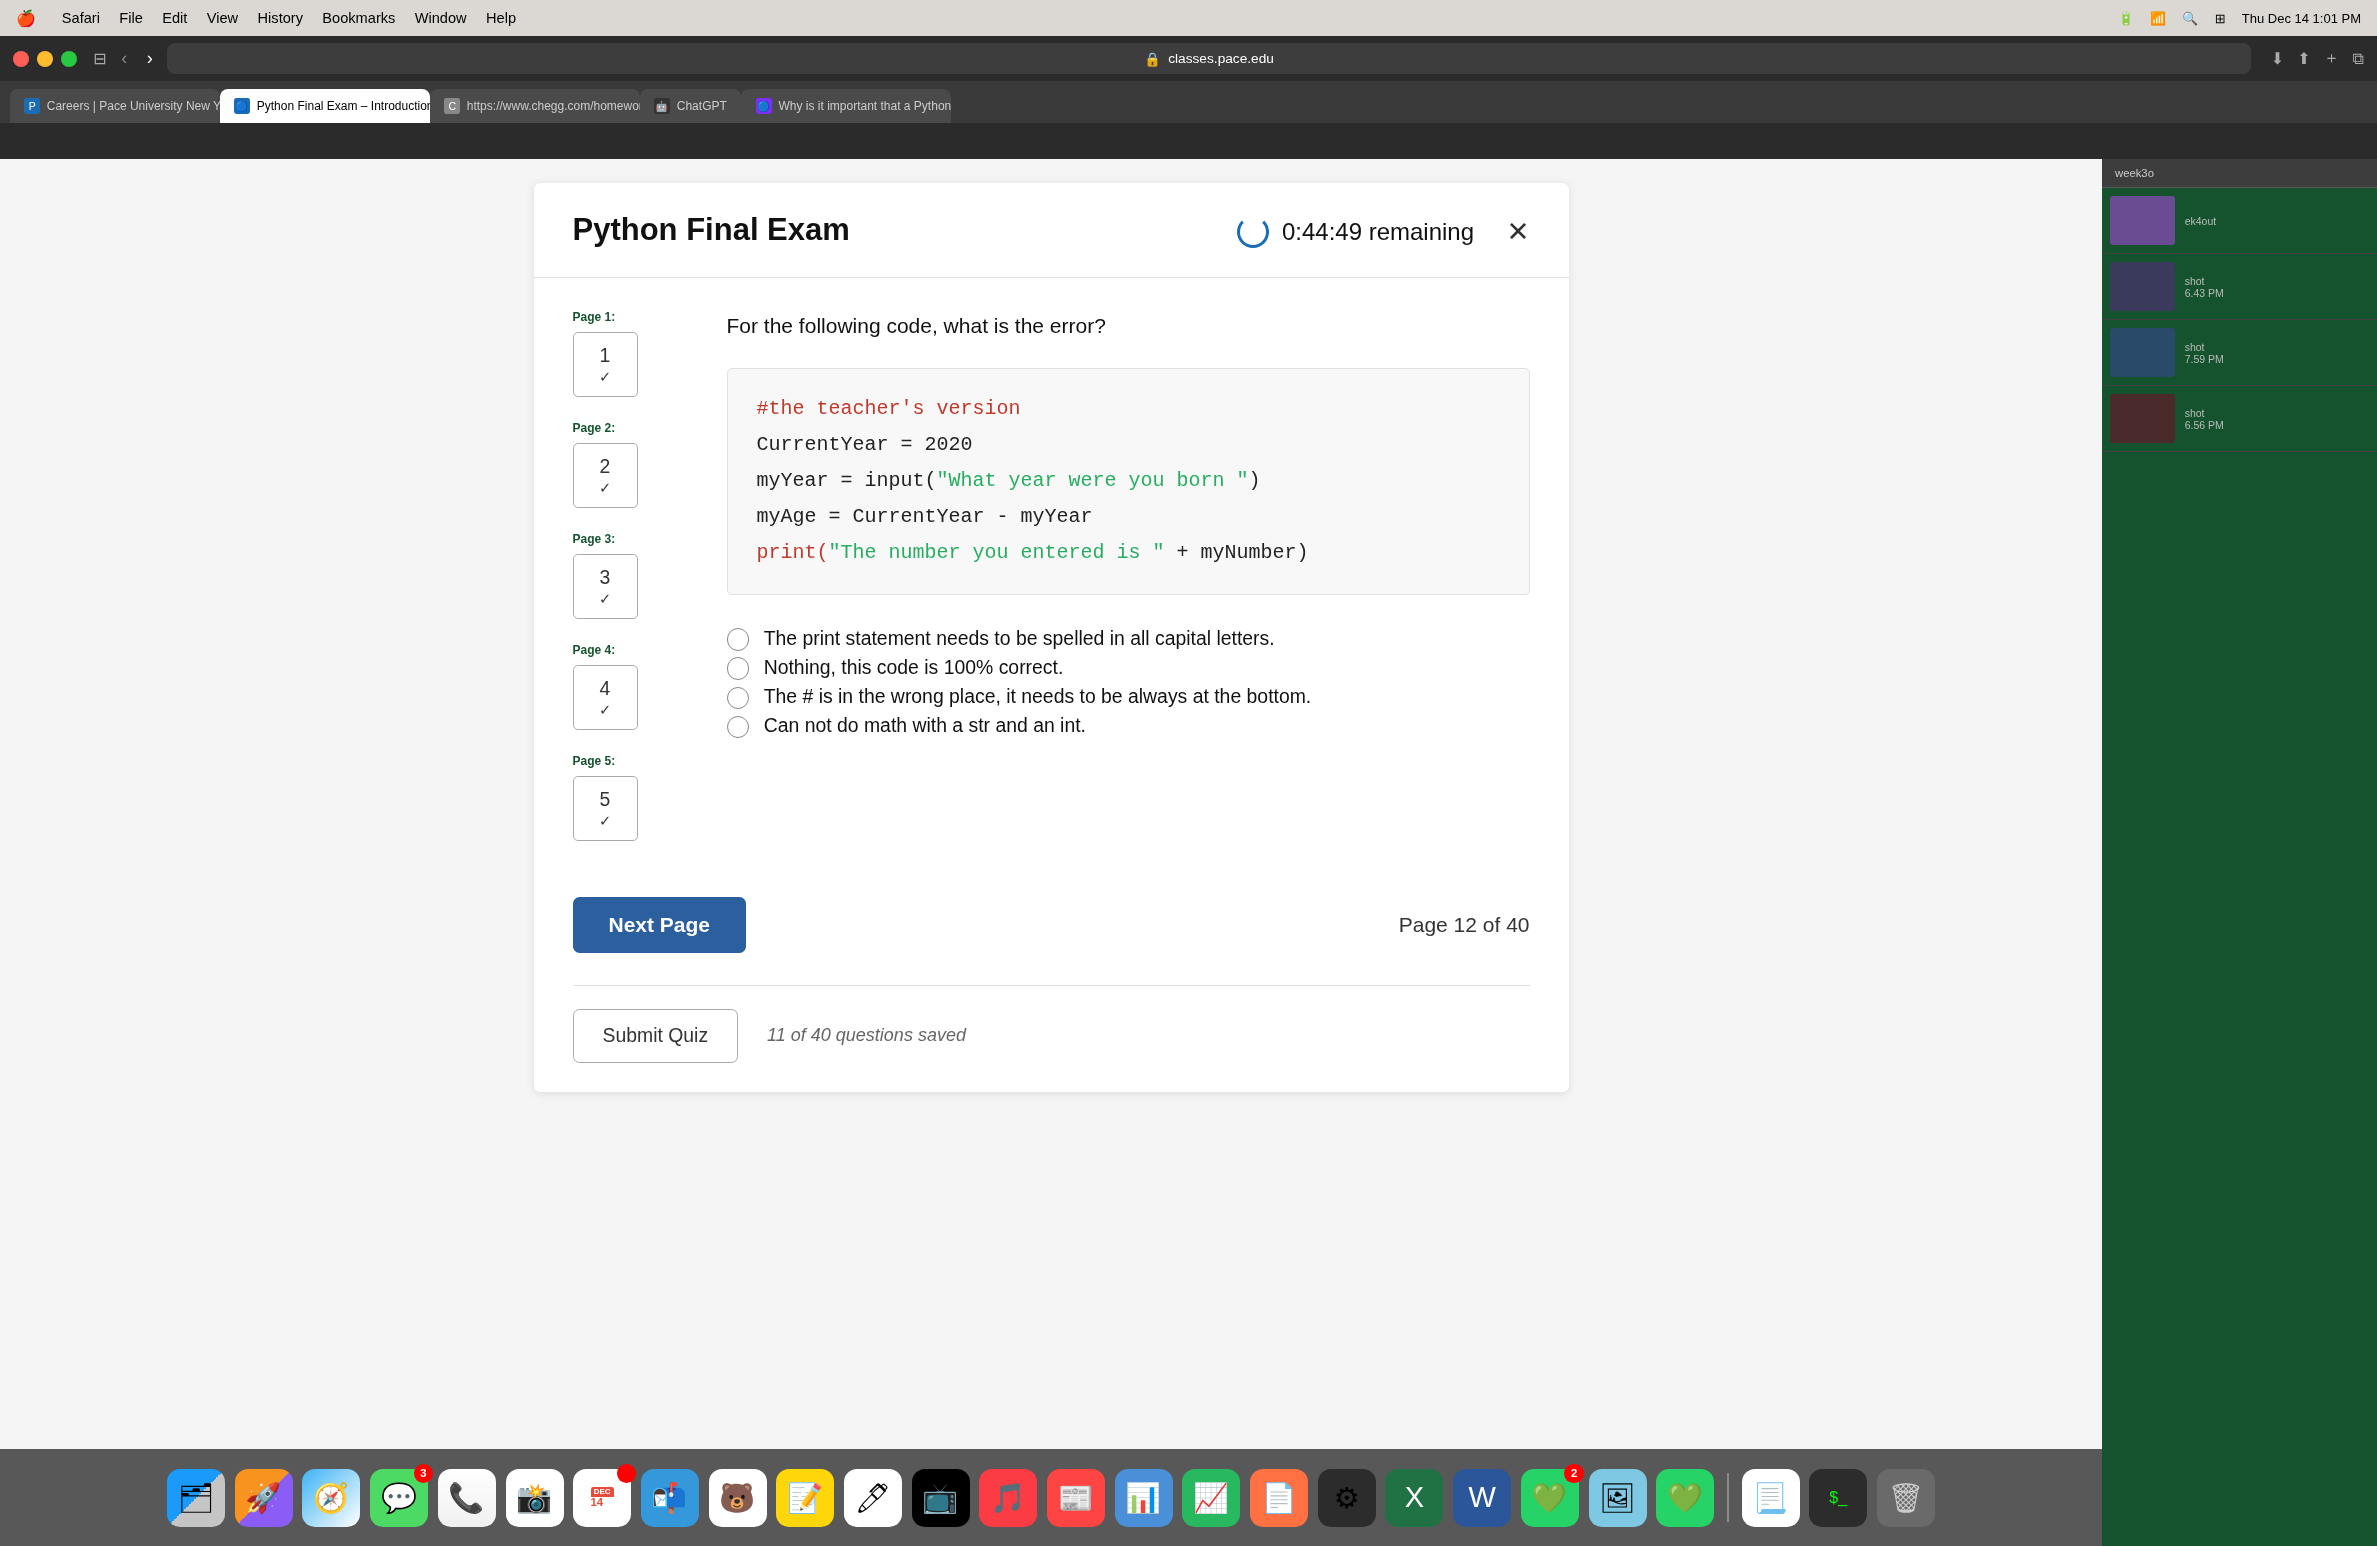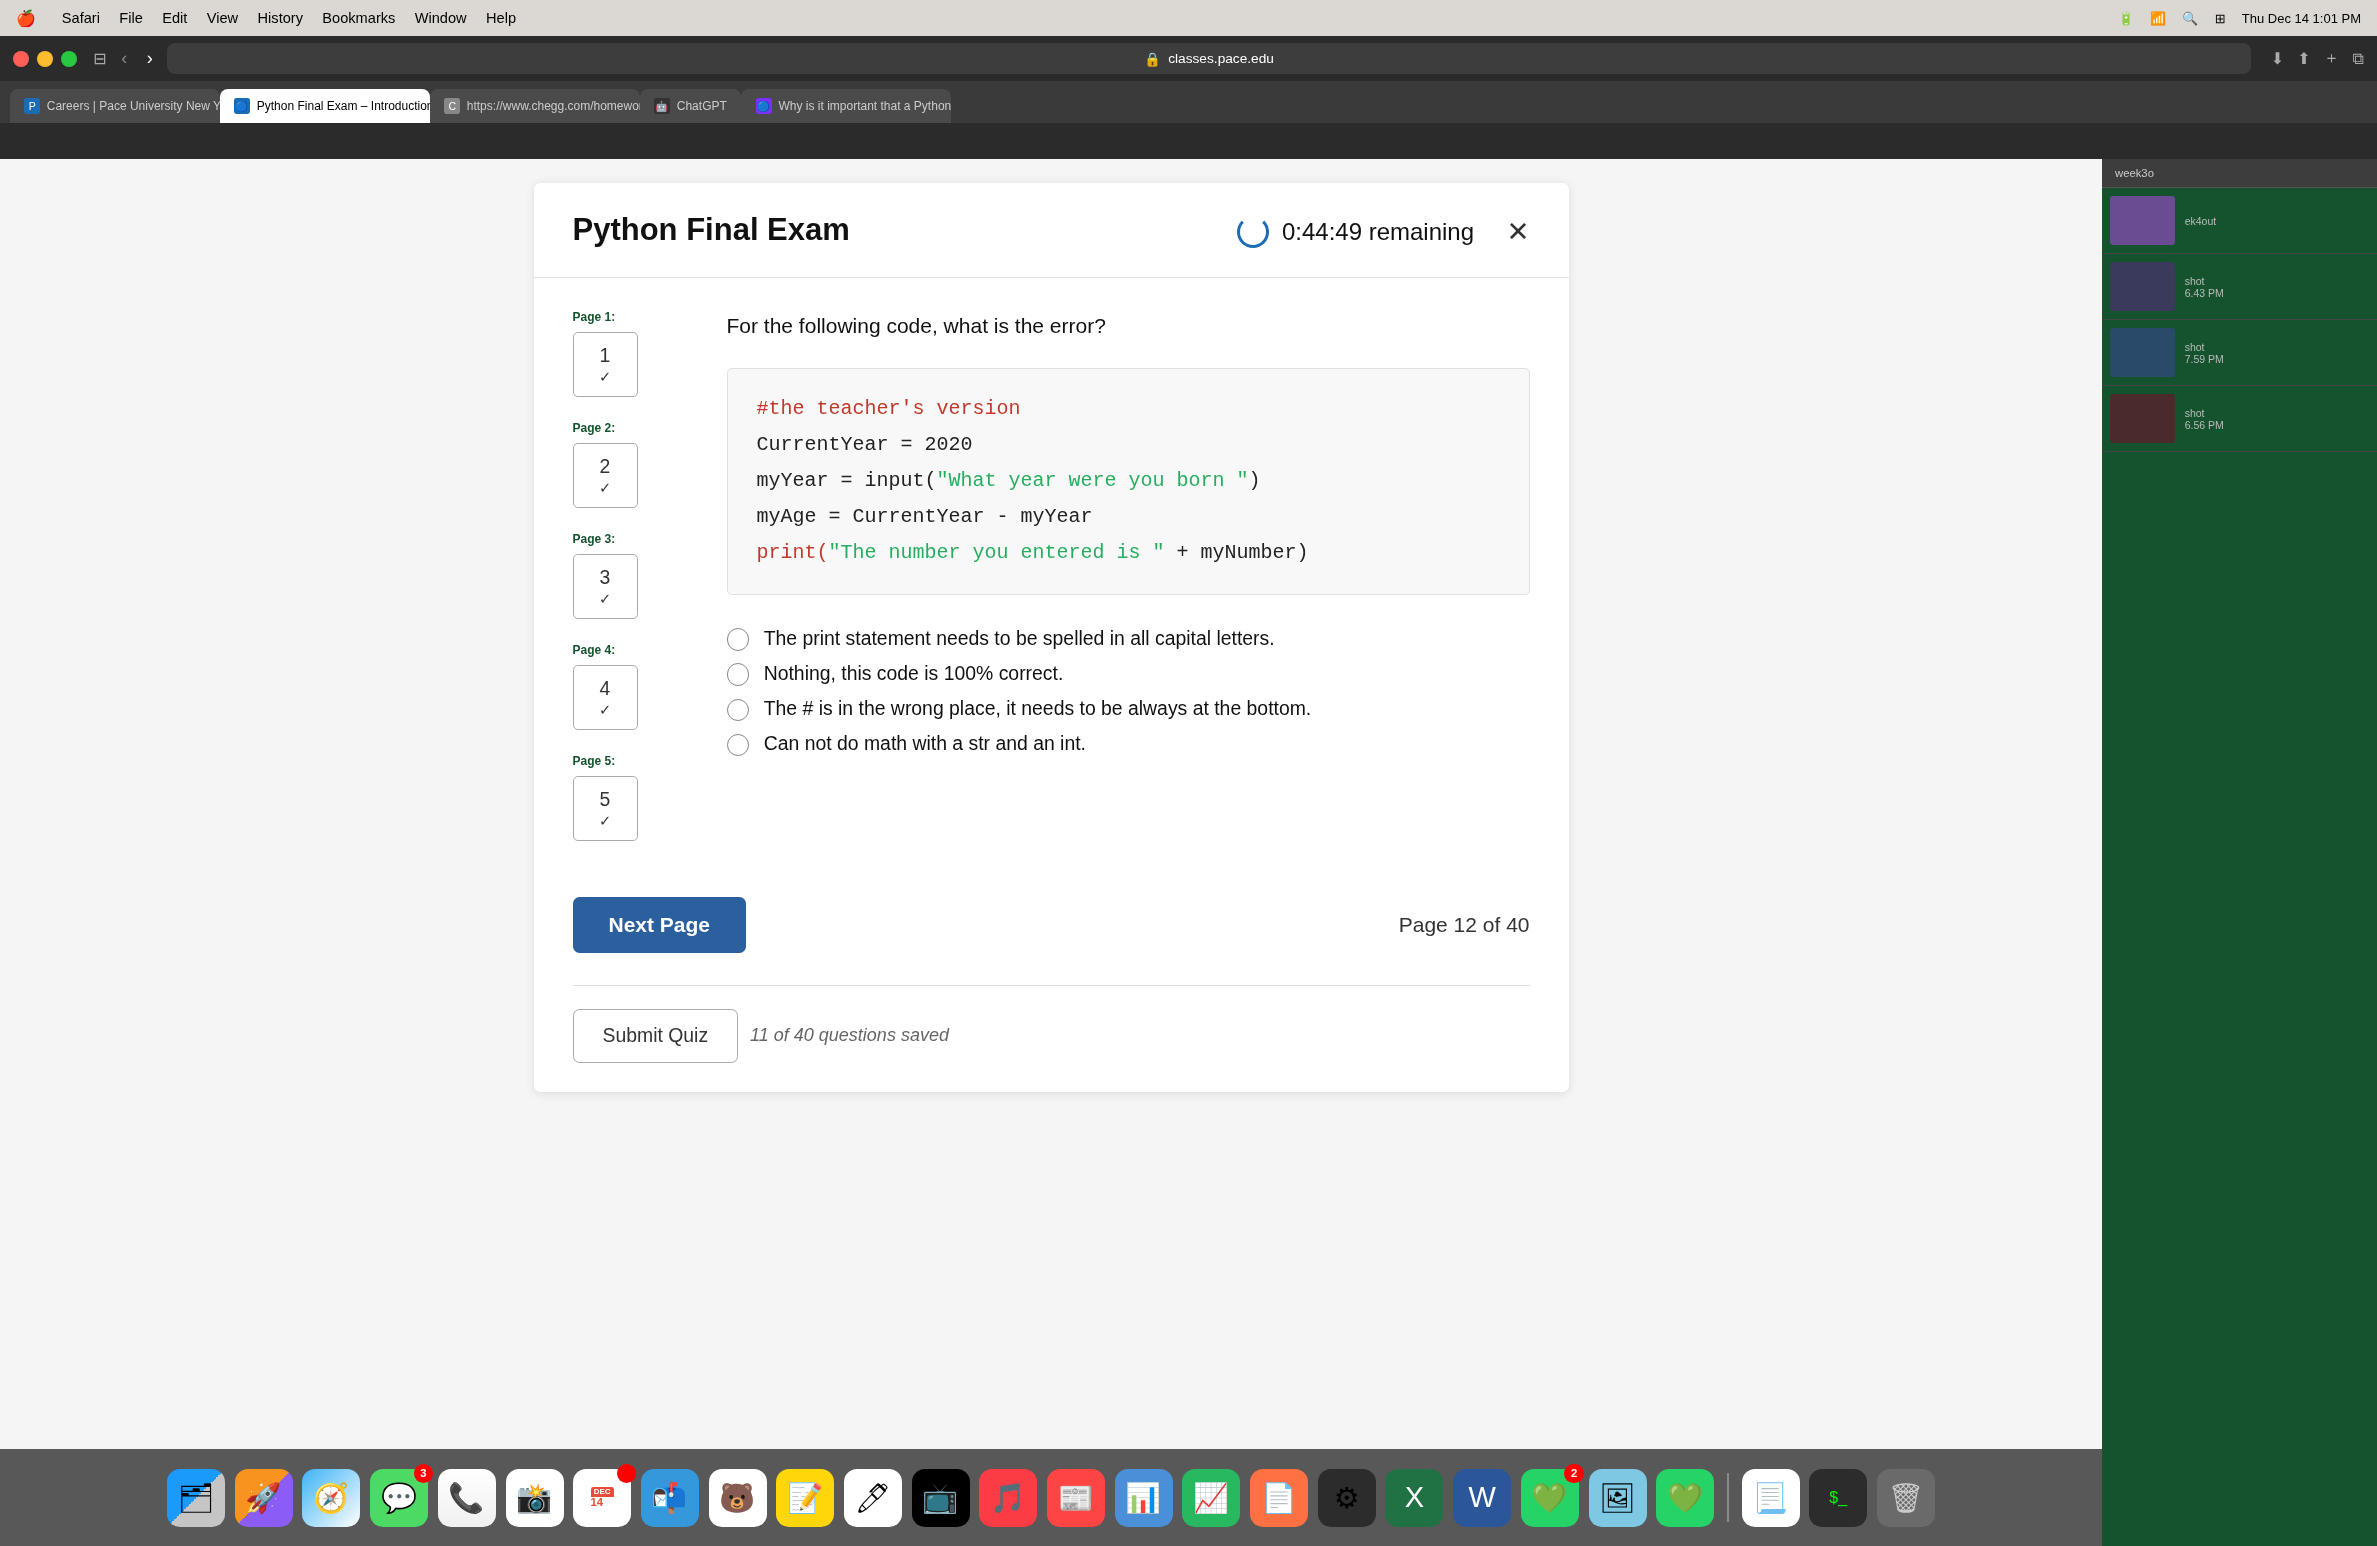"The print statement needs to" .options-list { gap: 11px -> 5px }
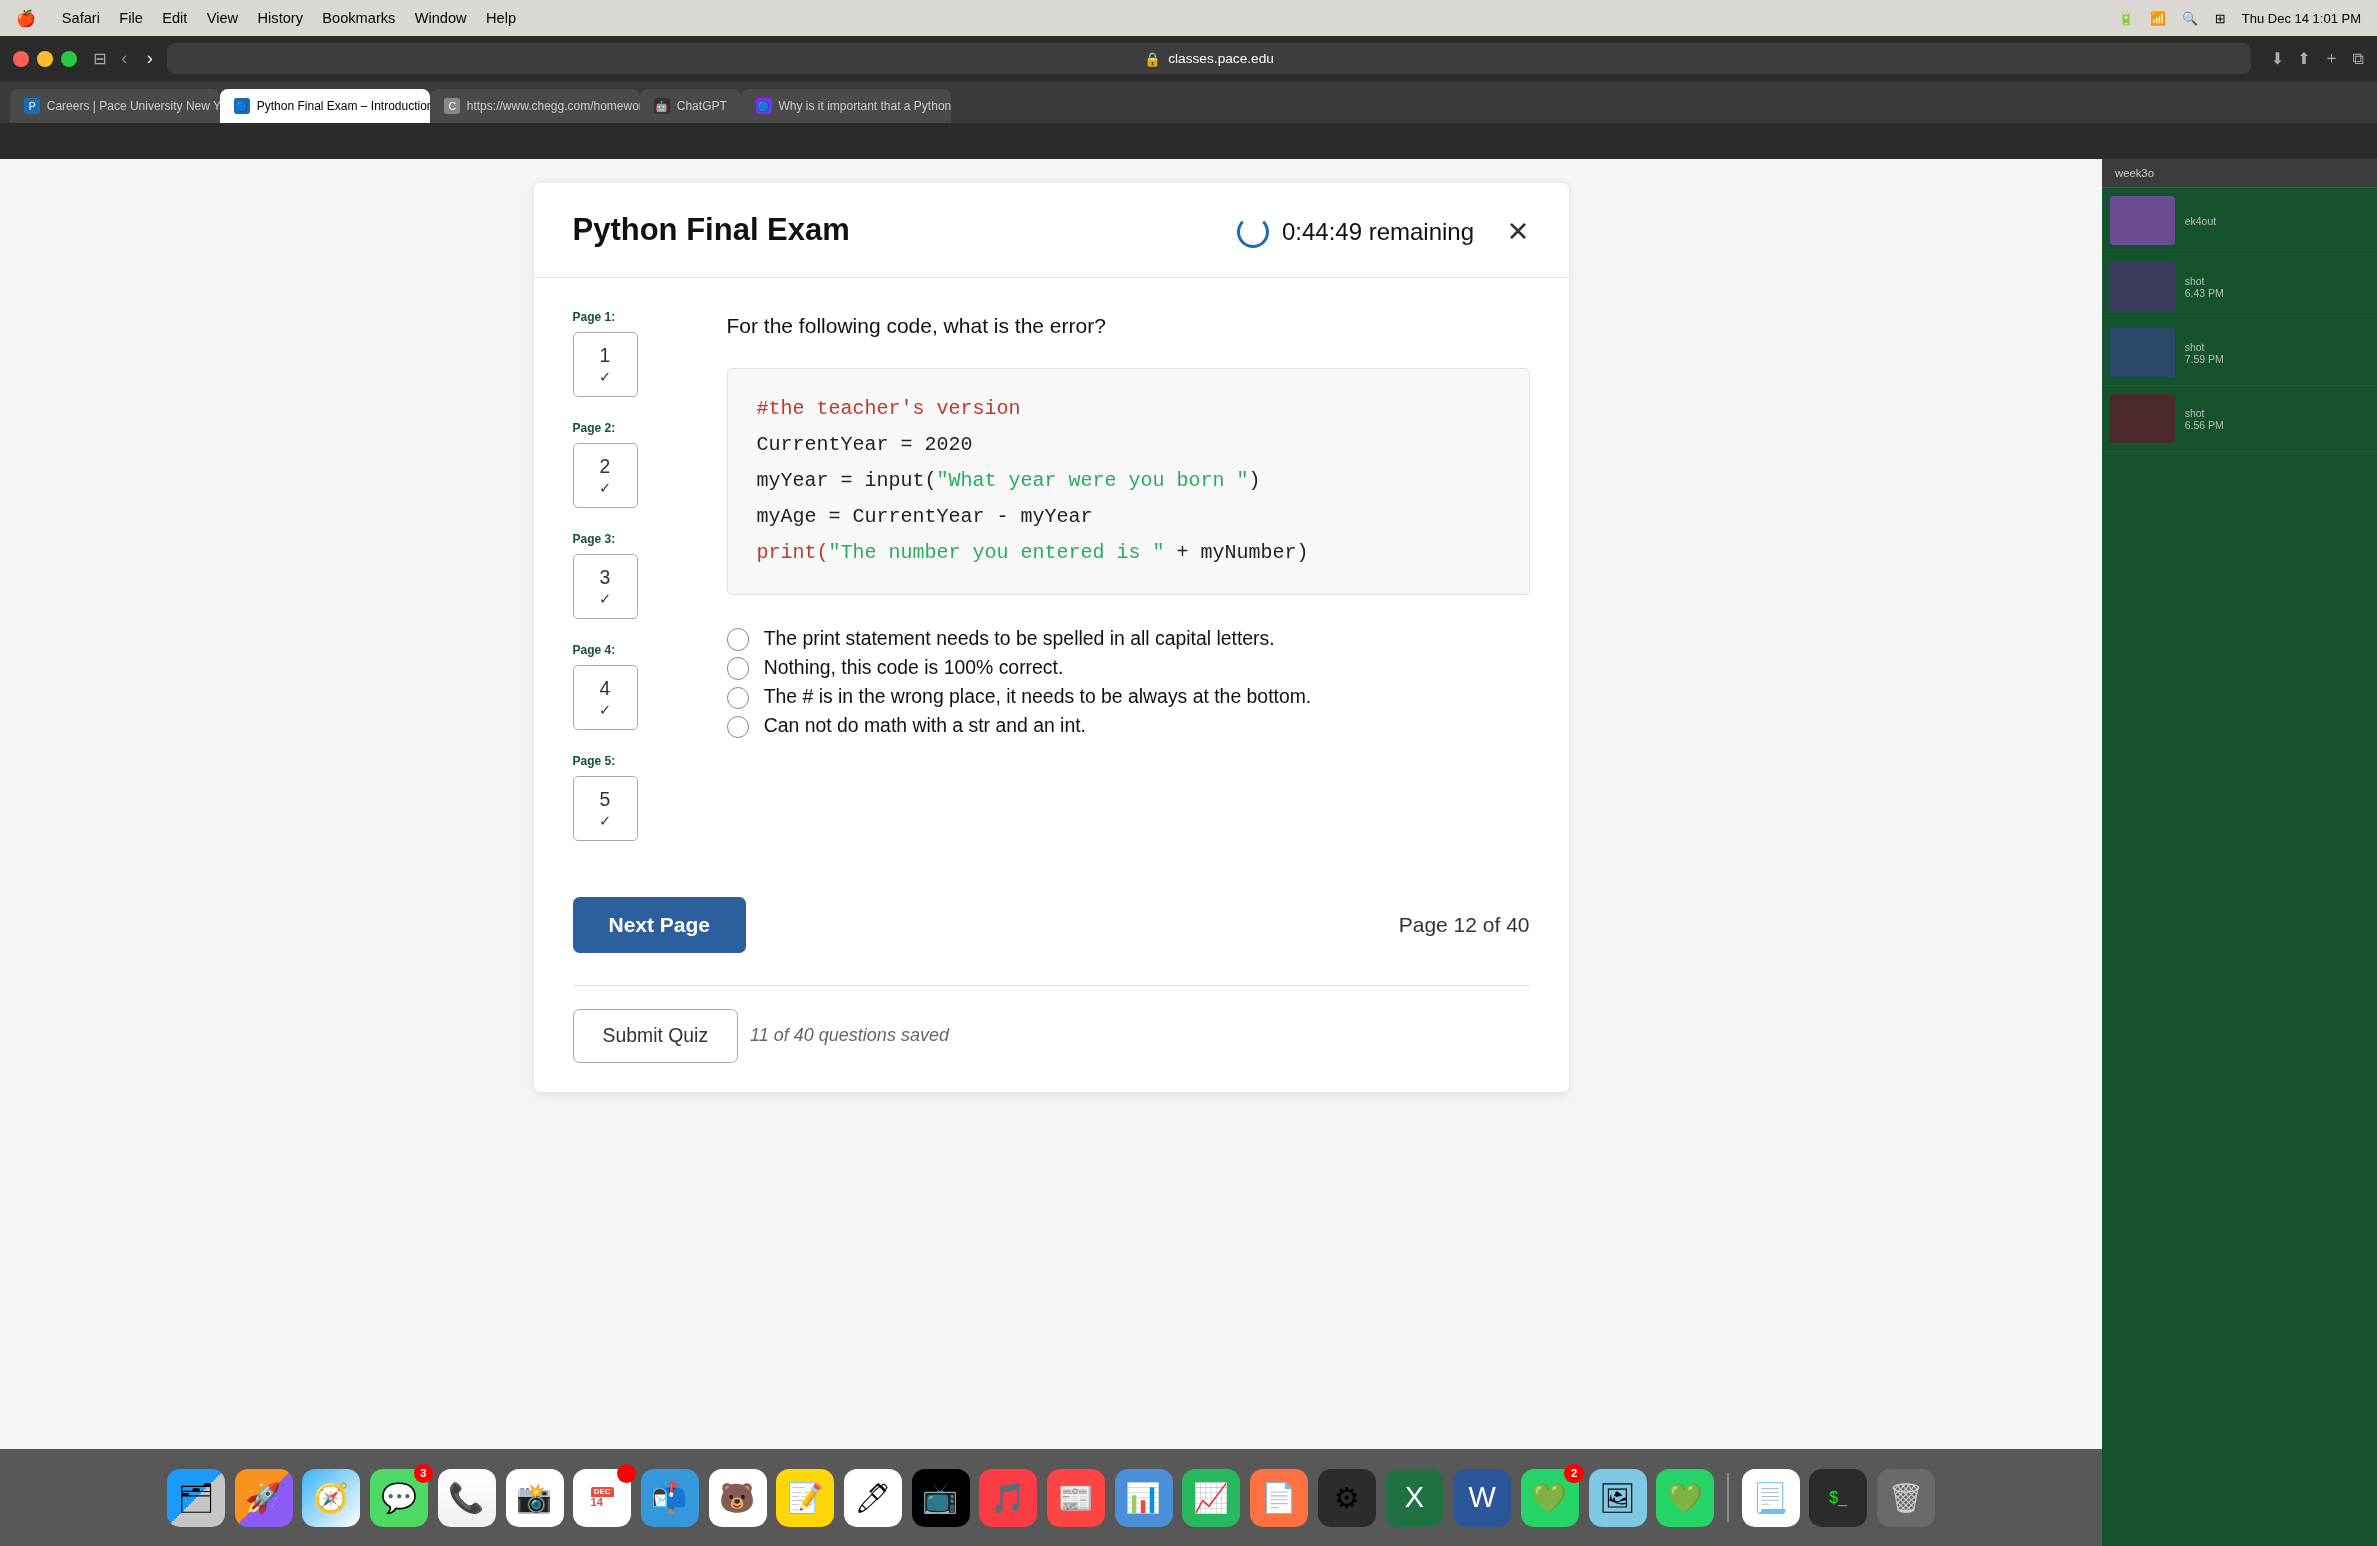"Submit Quiz" .submit-area { gap: 12px -> 29px }
